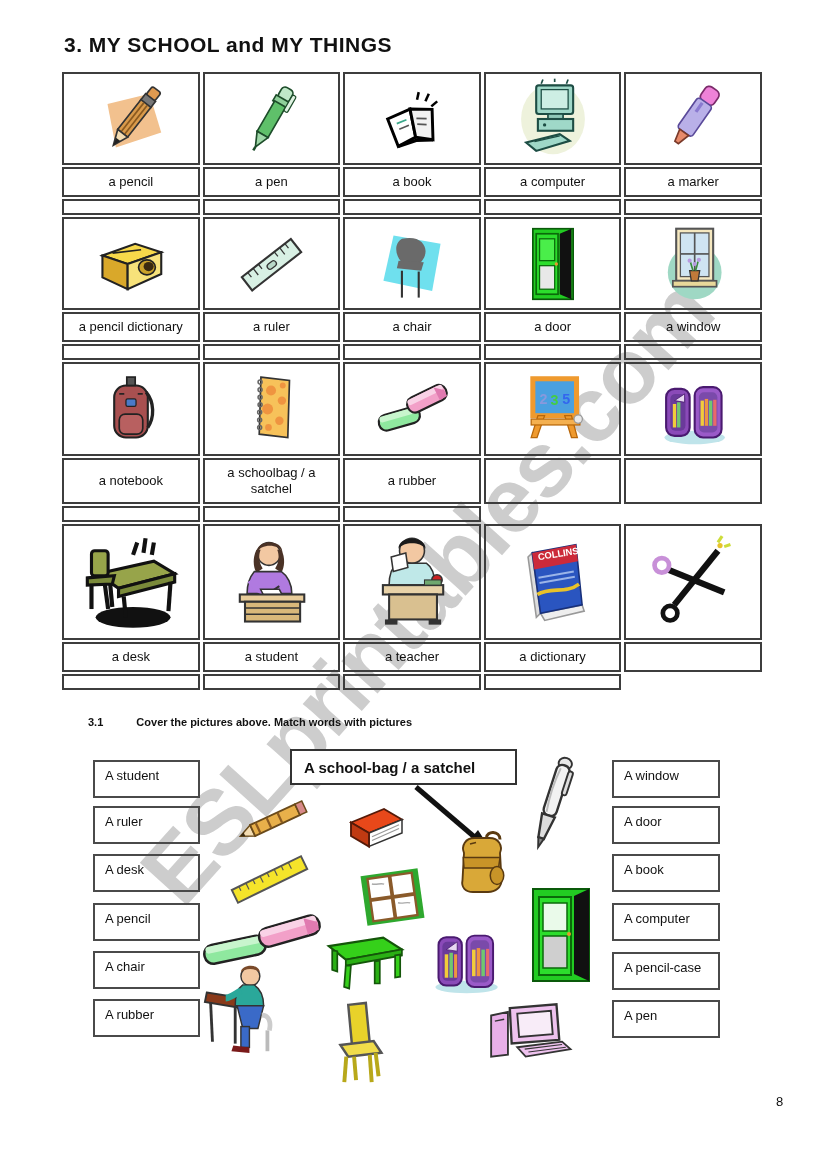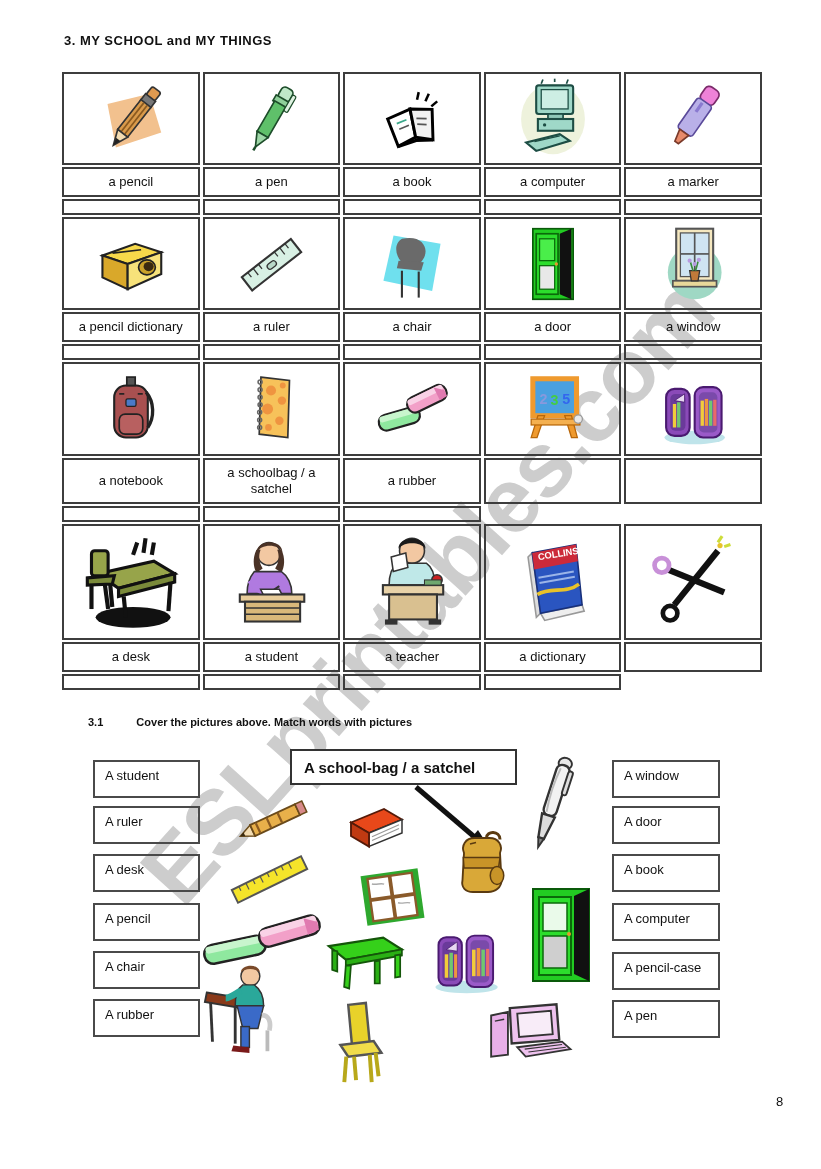"3. MY SCHOOL and MY" .title { font-size: 13px -> 21px }
